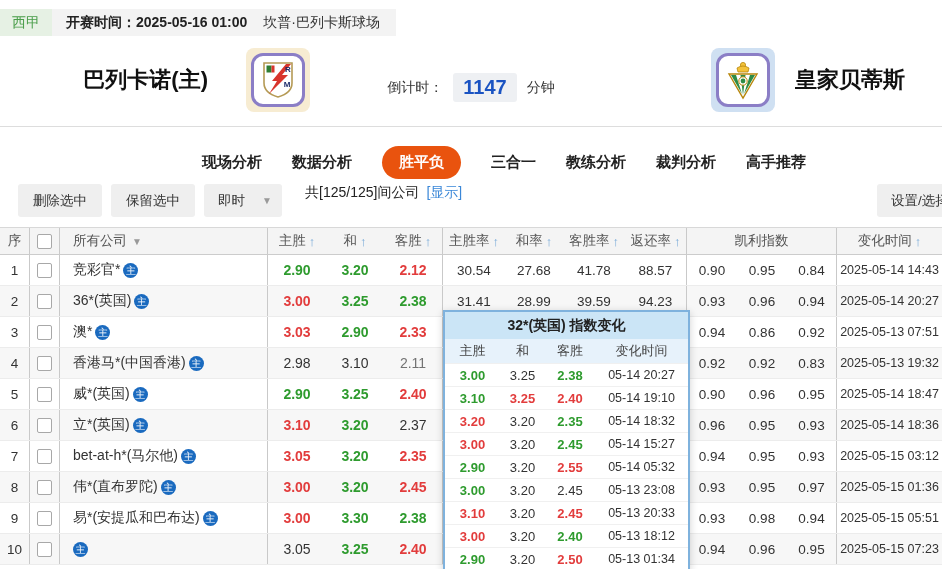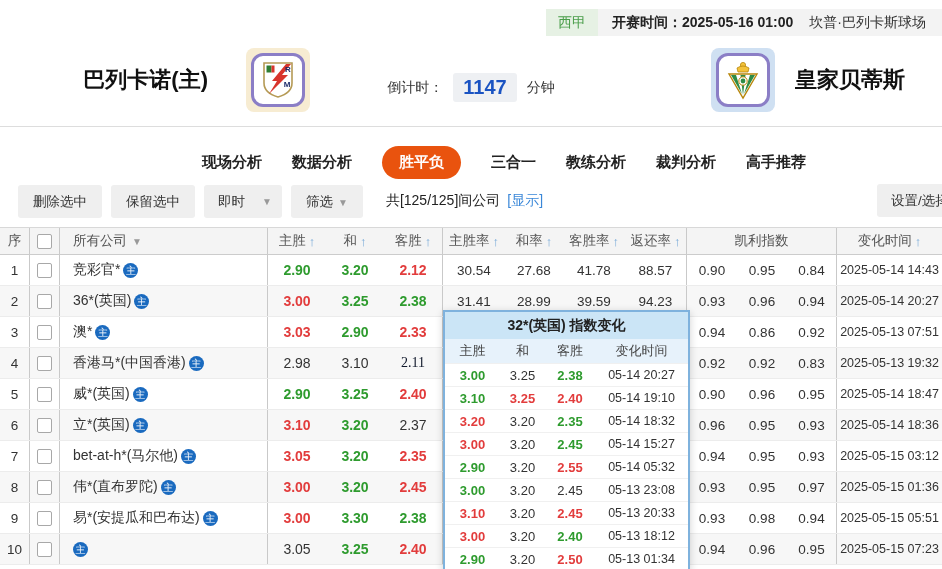"西甲" .top-bar { justify-content: flex-end -> flex-start }
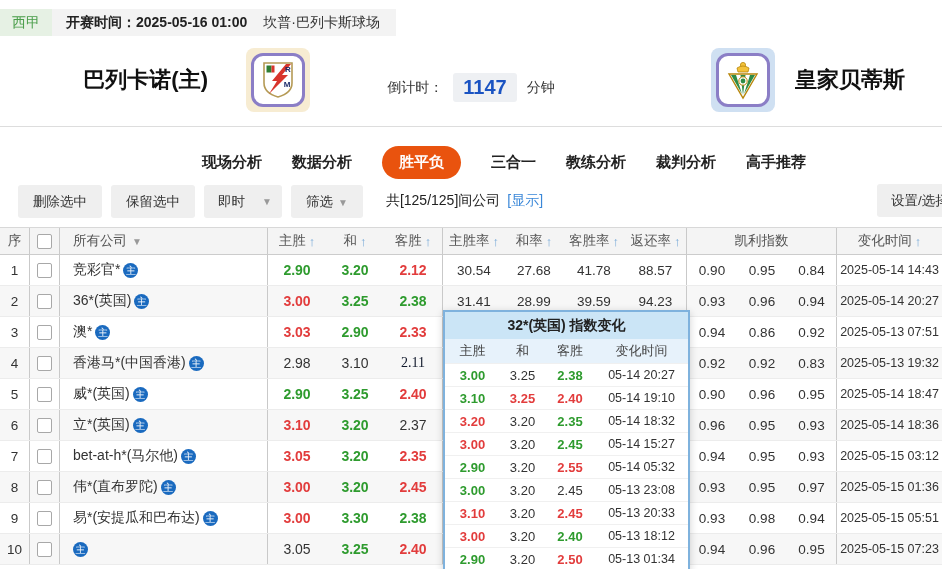"删除选中" .toolbar { align-items: center -> flex-start }
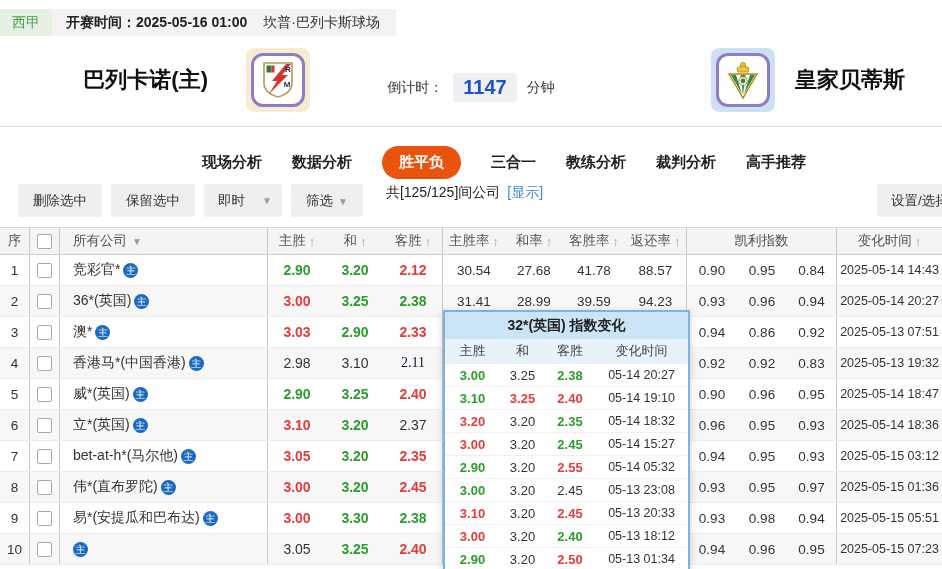"筛选 ▼" button.tbtn { html: <button><span>筛选</span><span>▼</span></button> -> none }
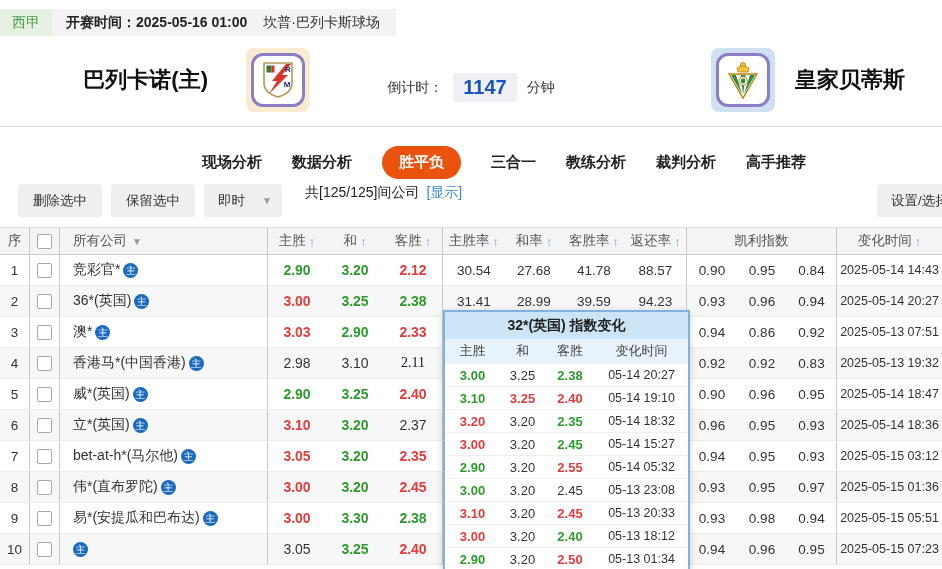"2.11" div.cell { color: #0f172a -> #737373; font-family: Liberation Serif, serif -> none }
